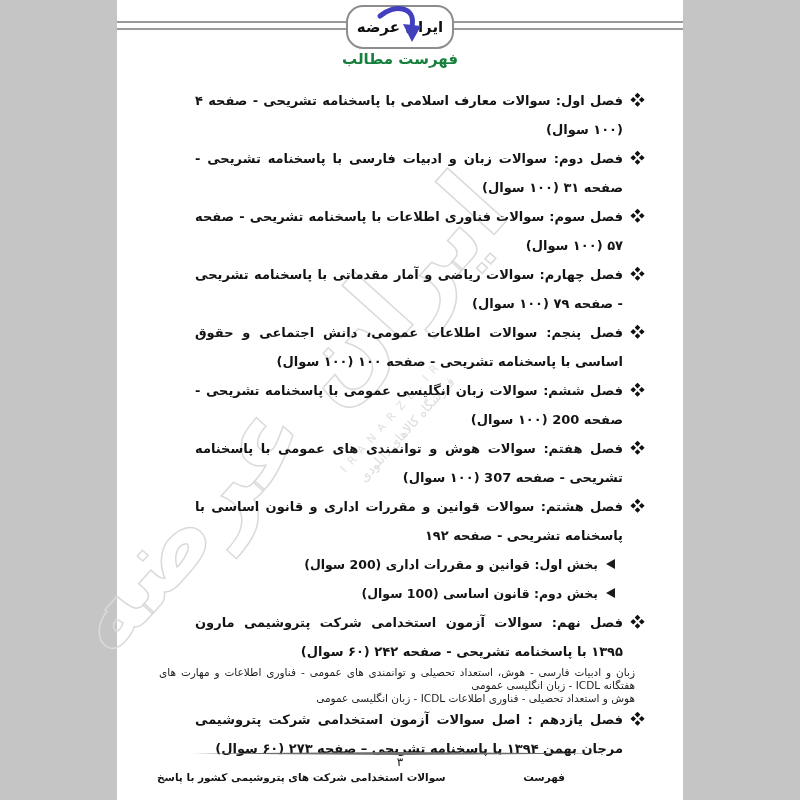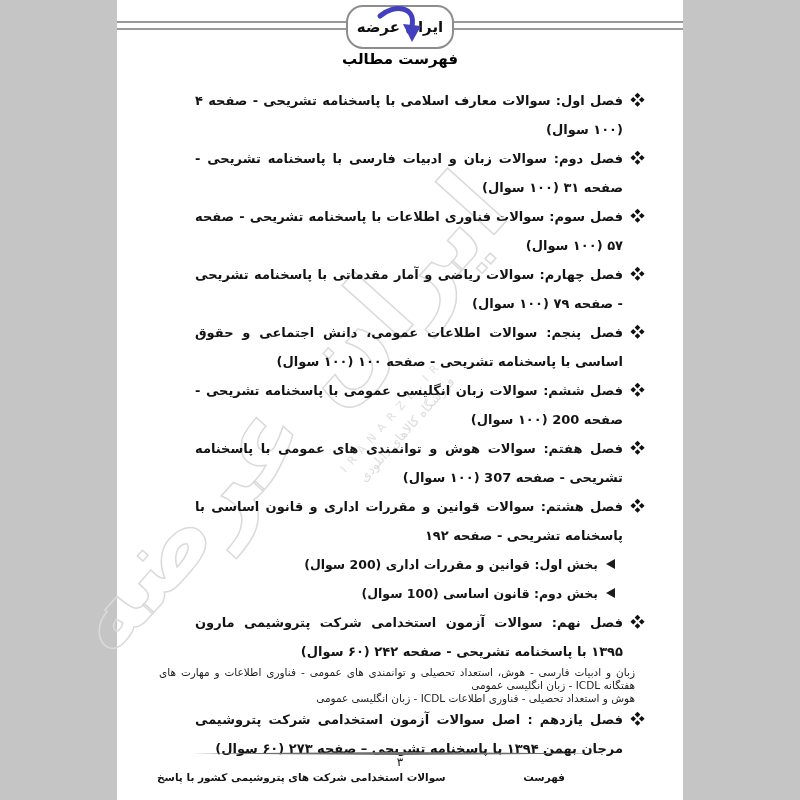"فهرست مطالب" div.page-title { color: #000000 -> #15803d }
